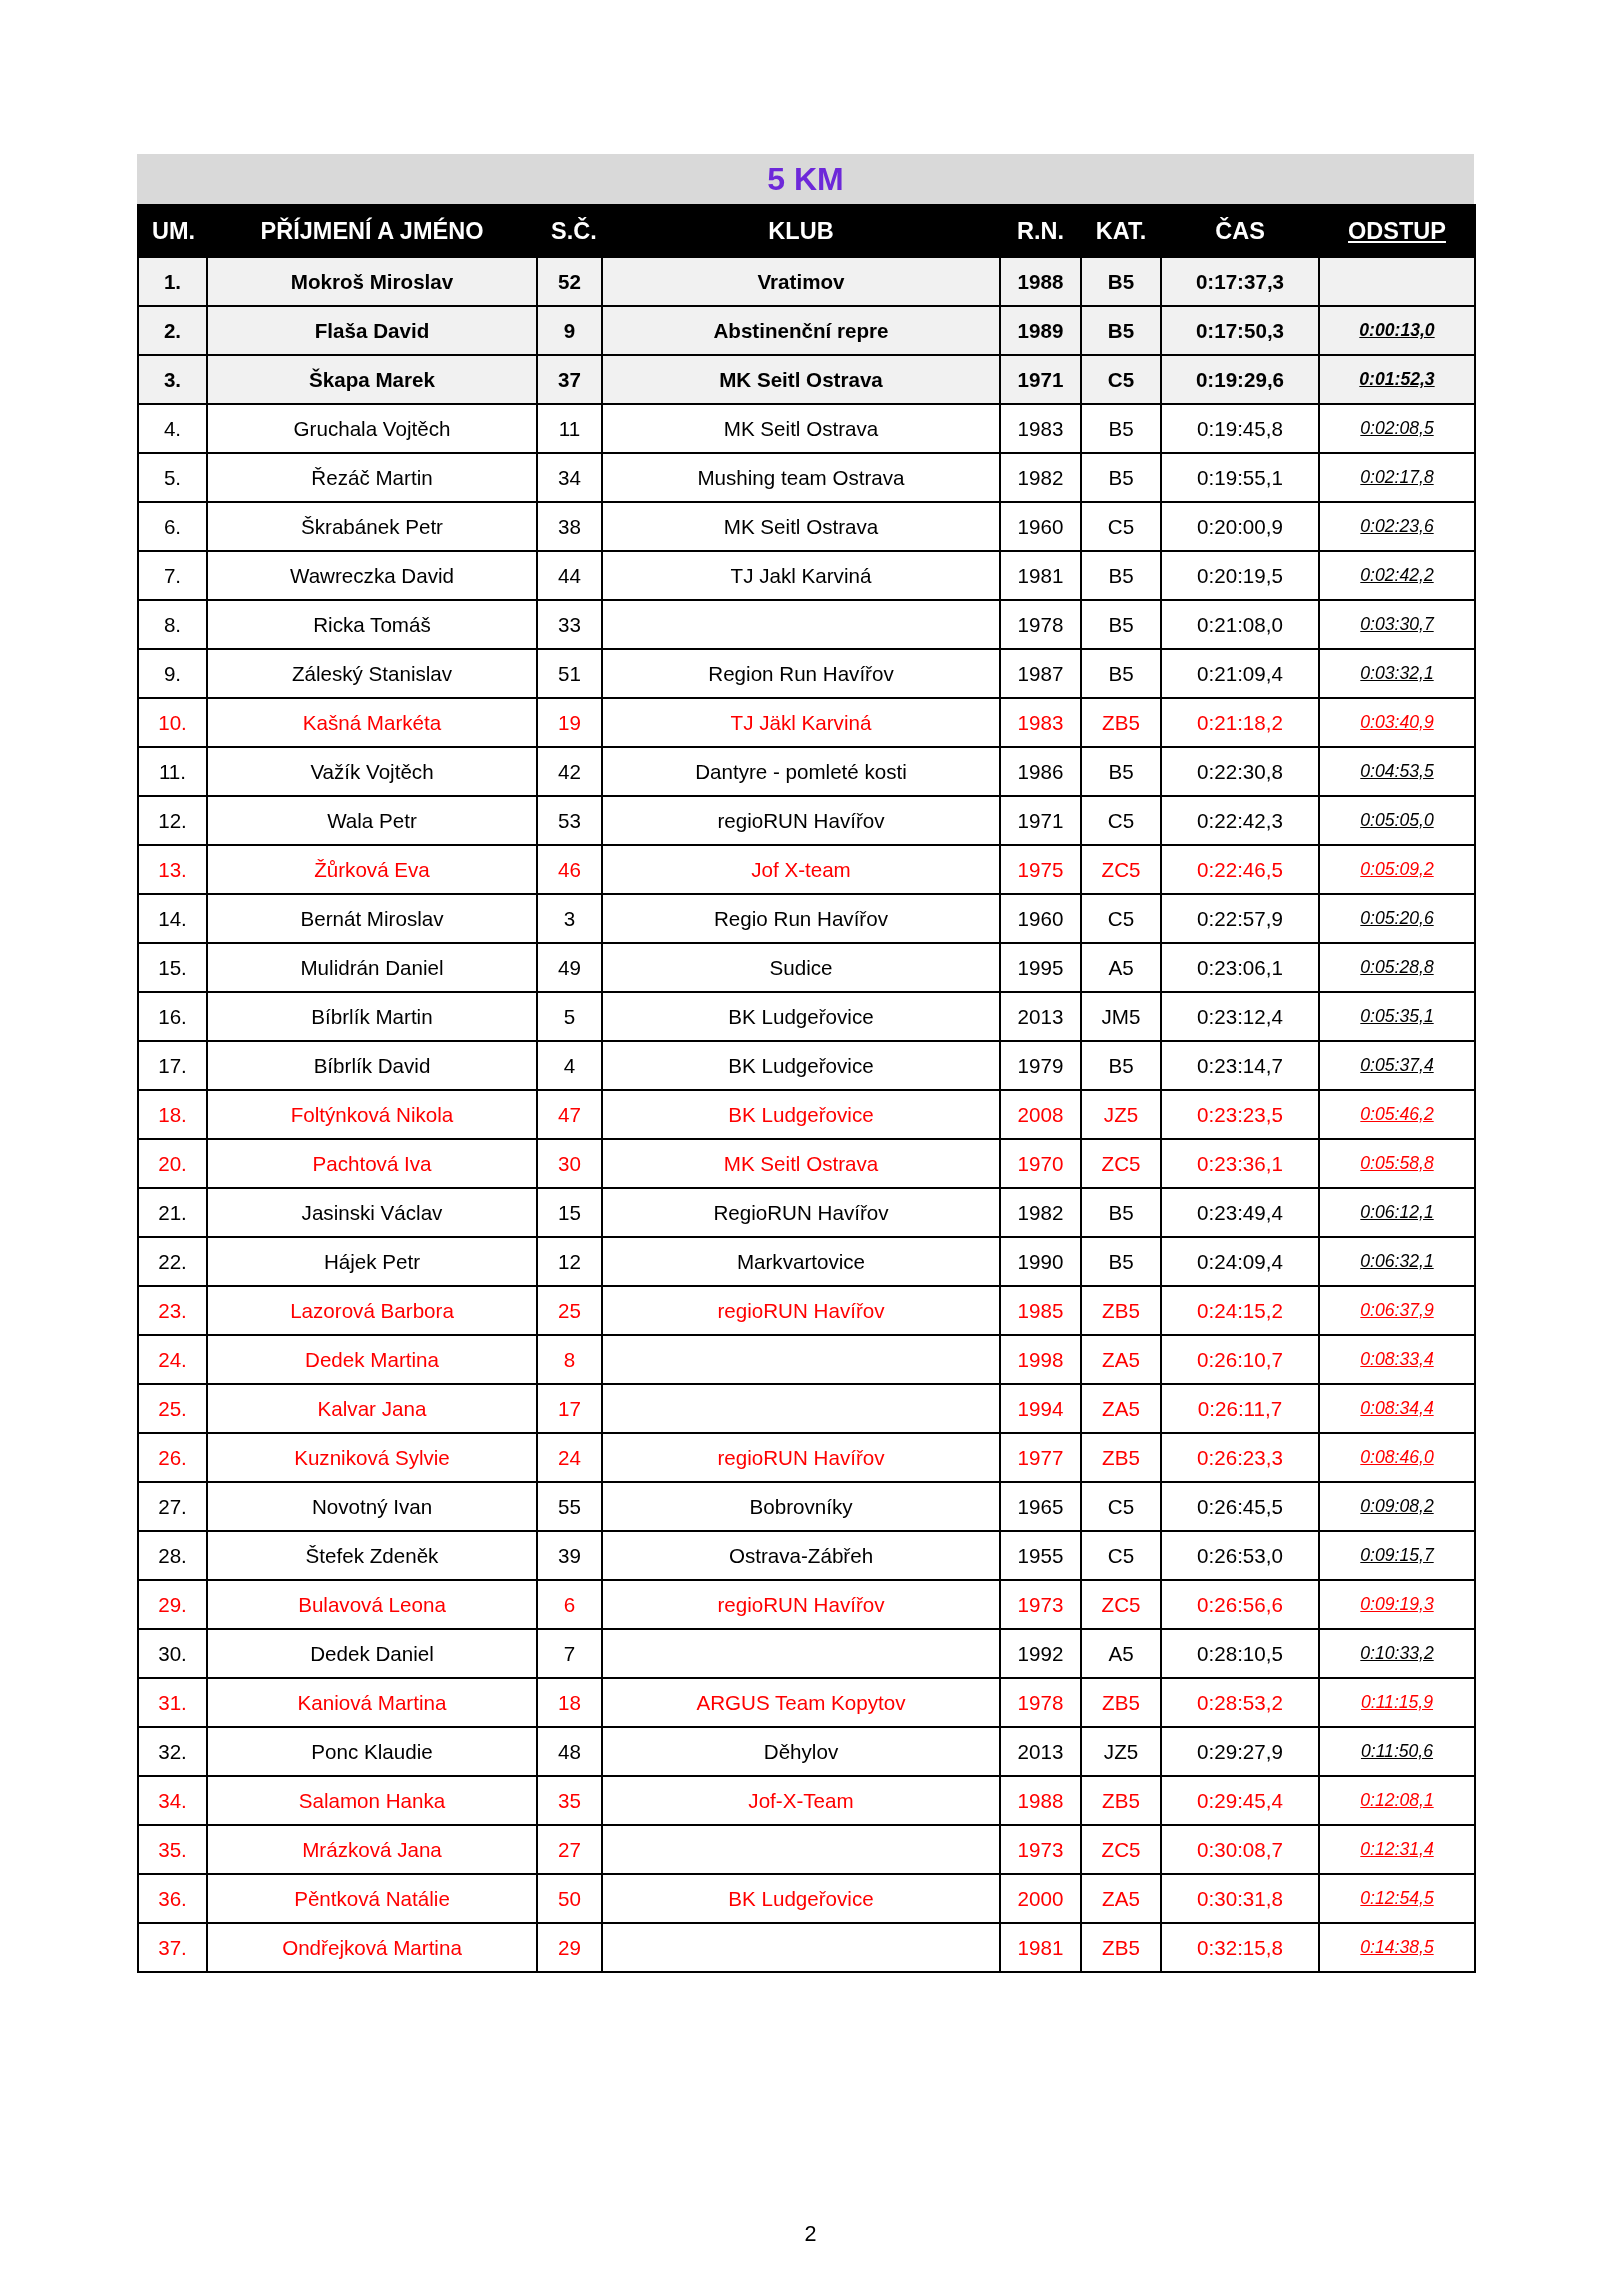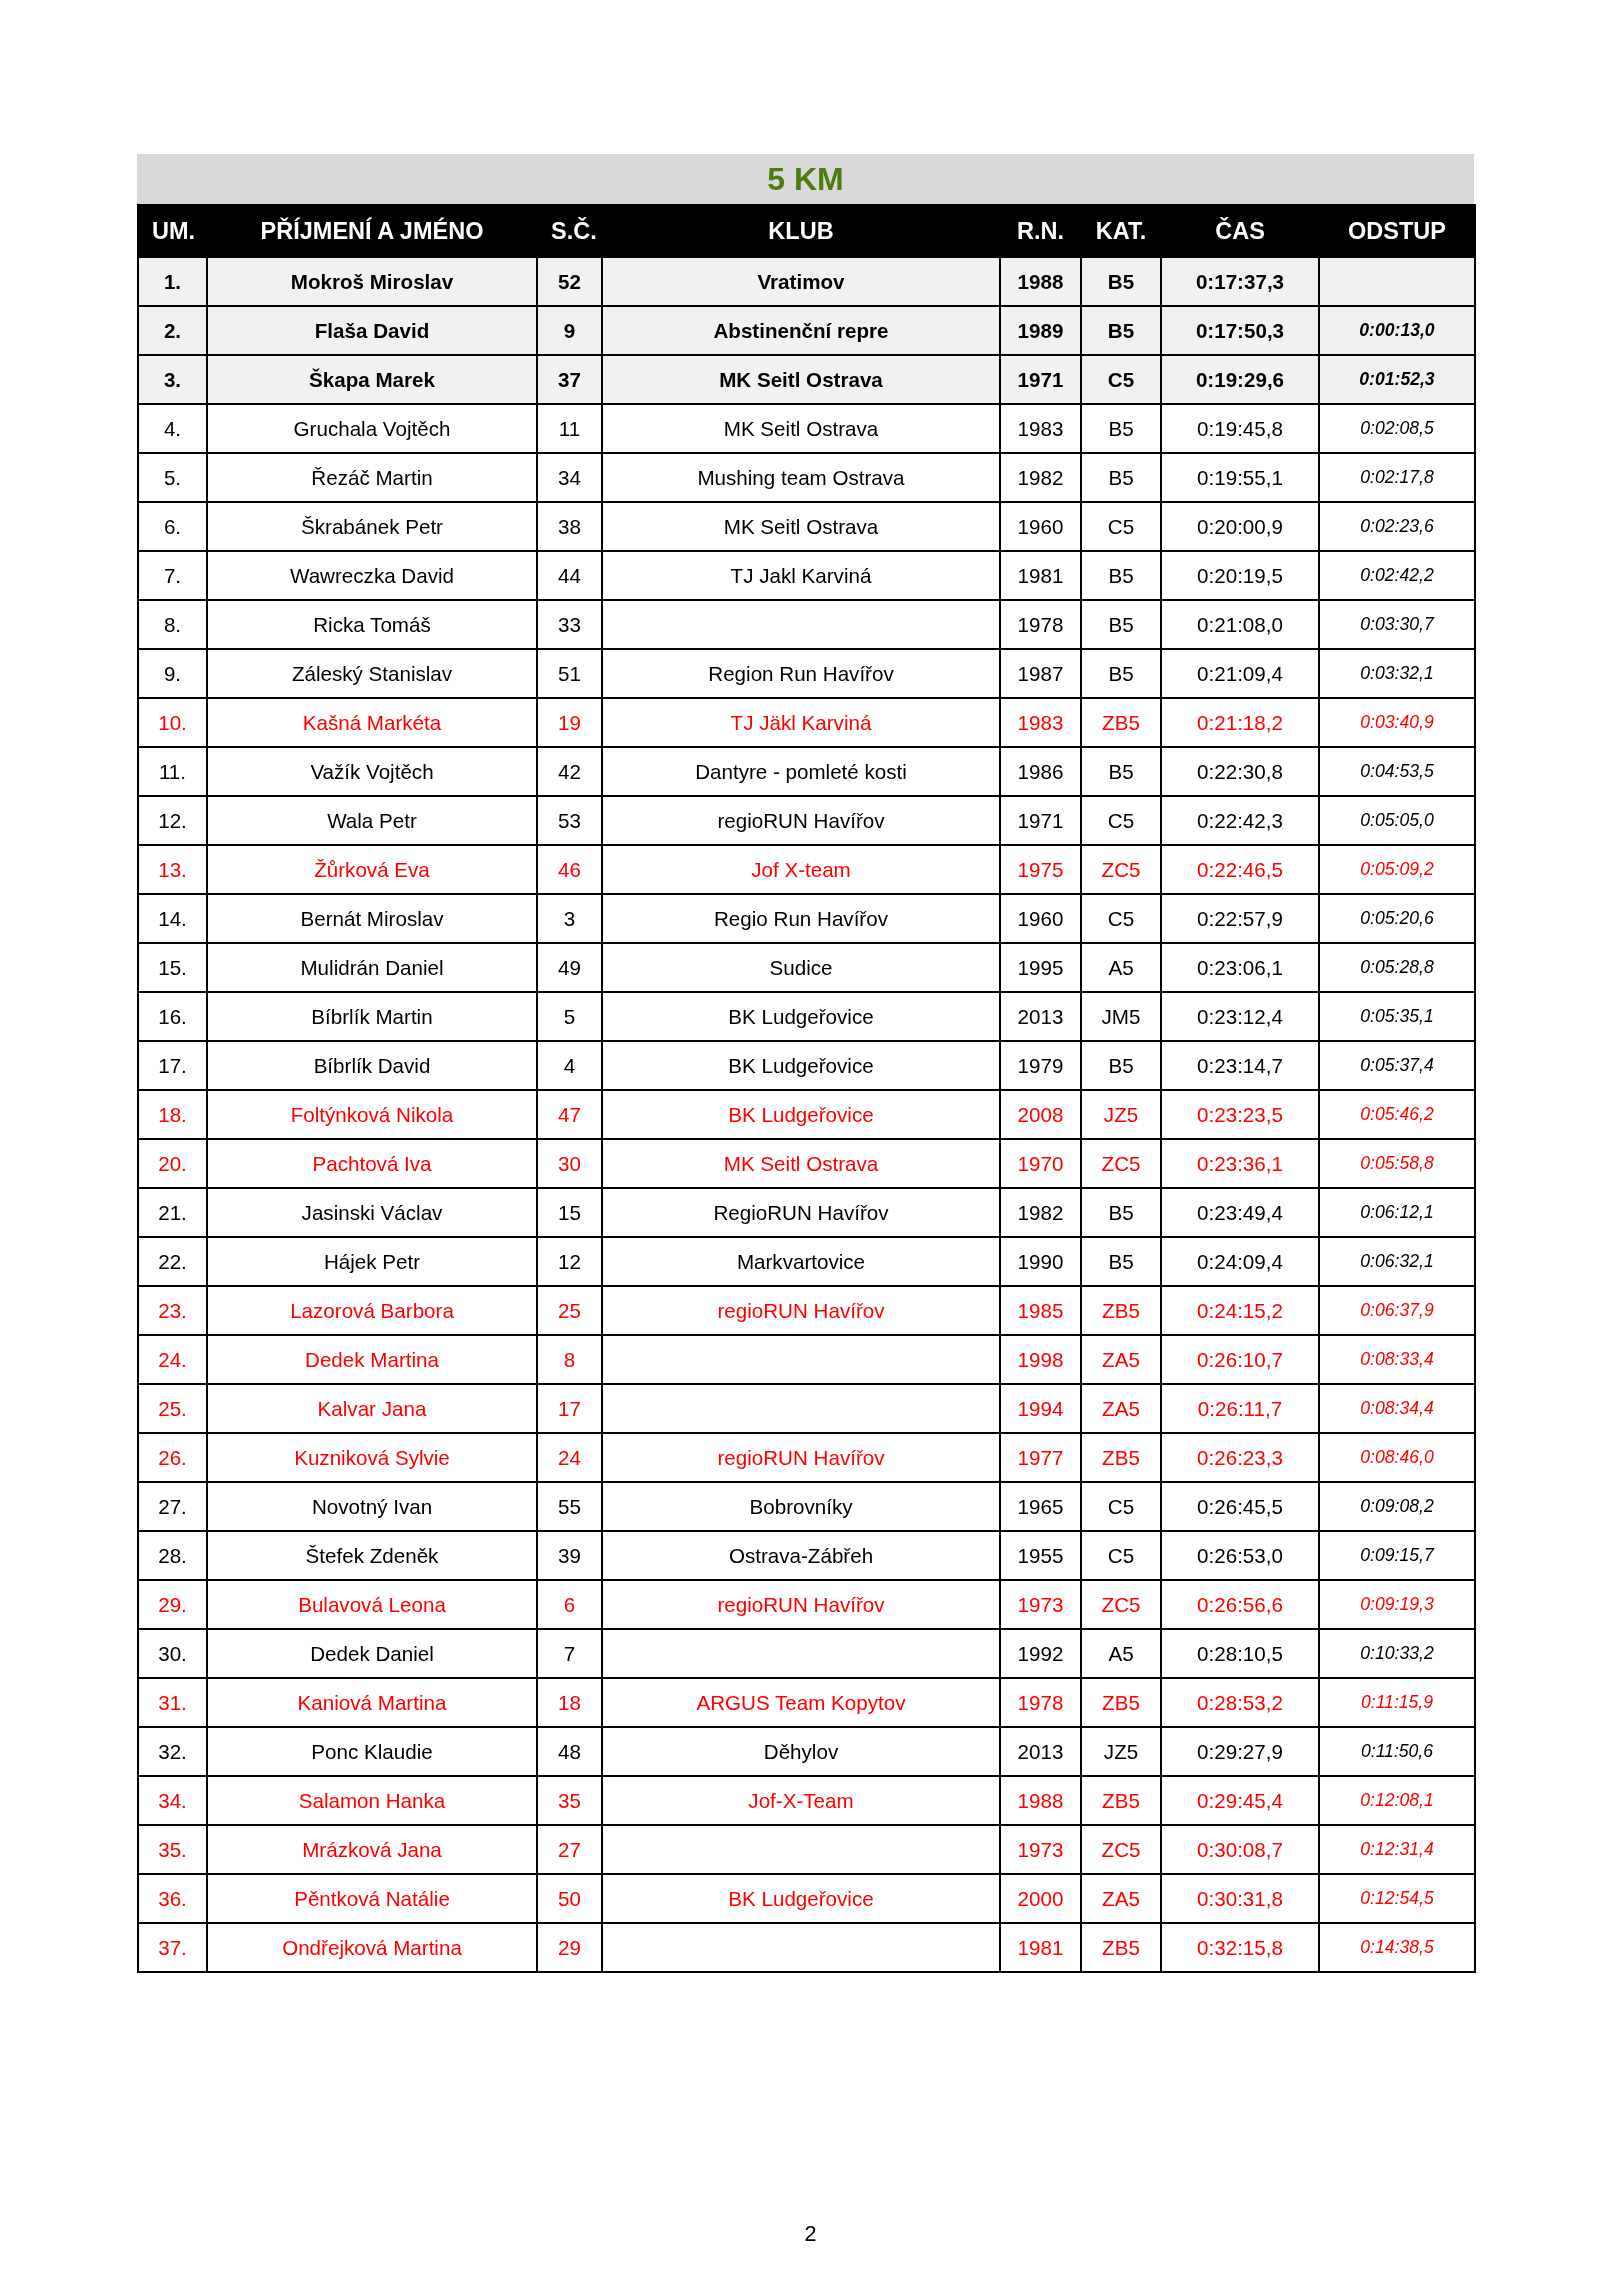"5 KM" .title-band { color: #4d7c0f -> #6d28d9 }
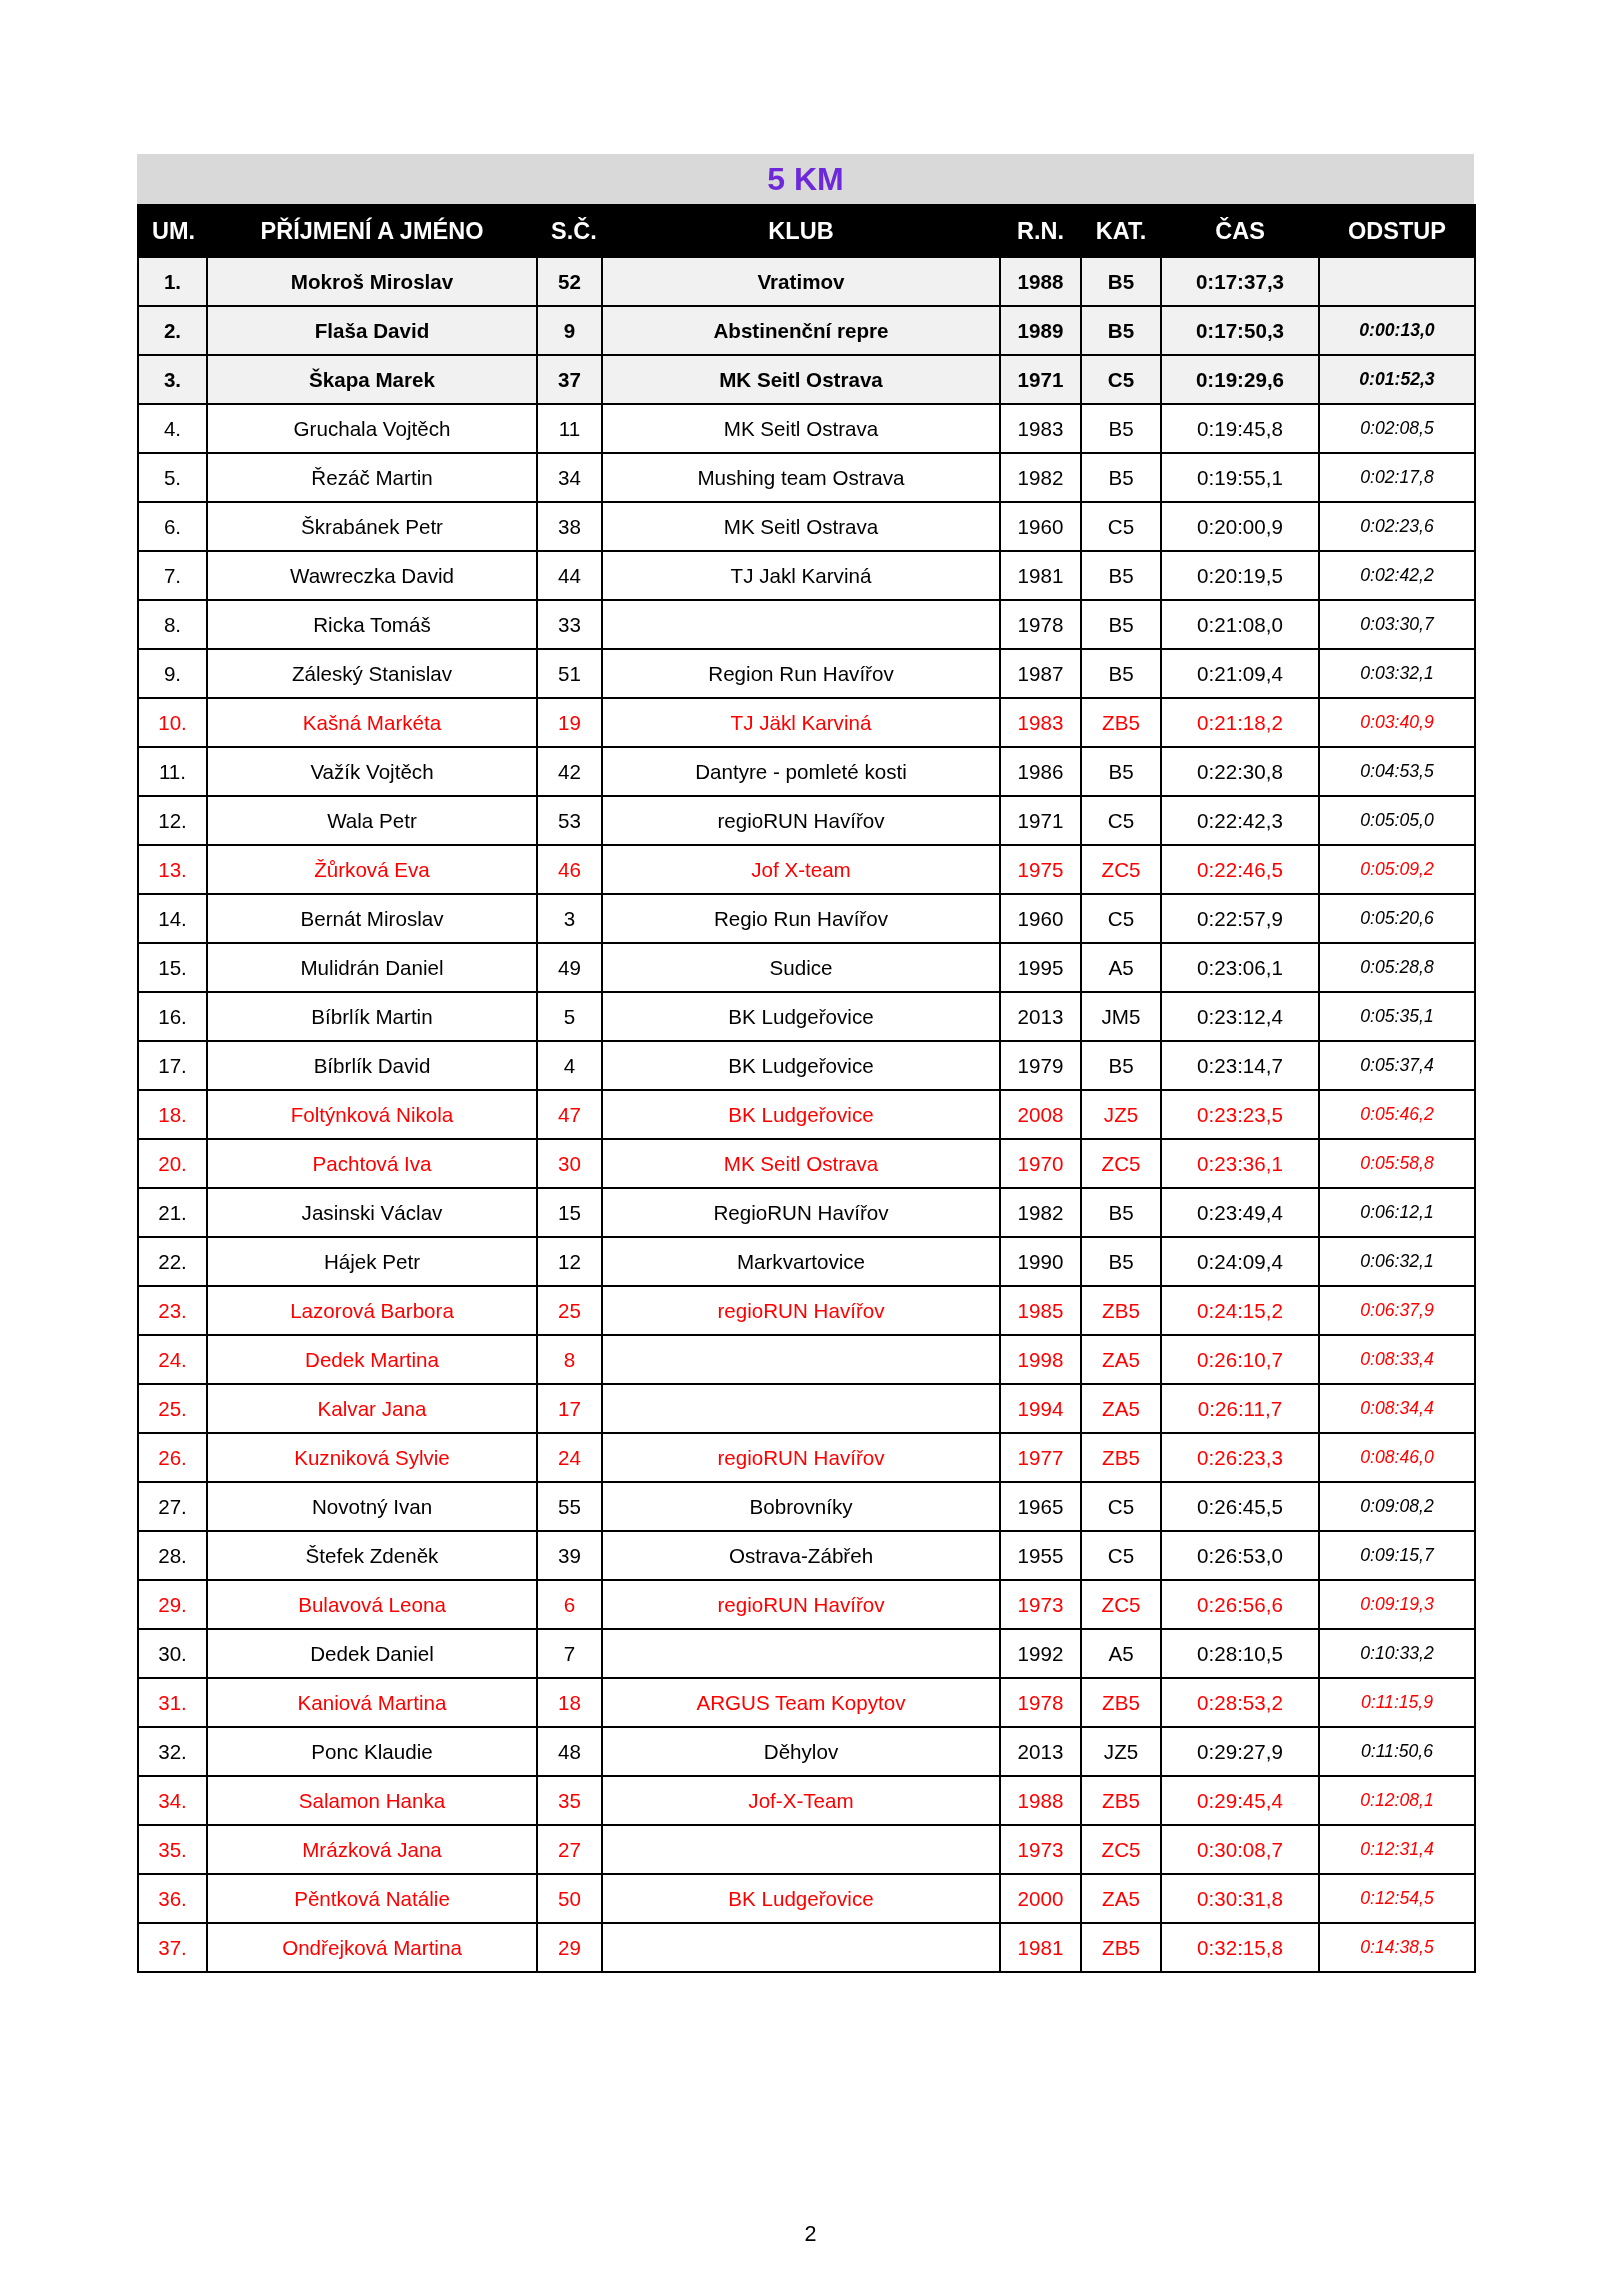"ODSTUP" .col-odstup { text-decoration: none -> underline }
